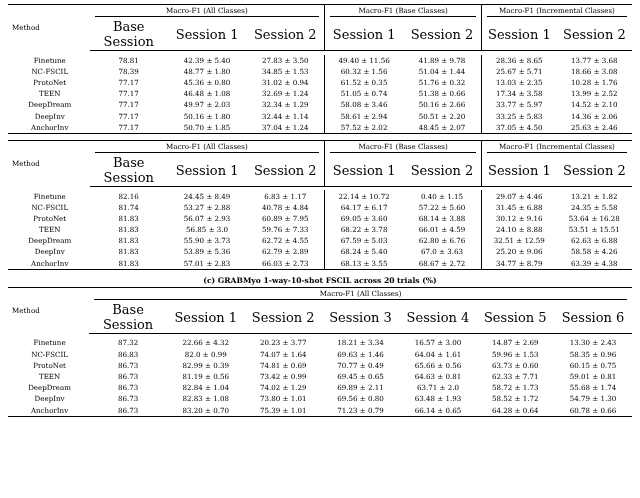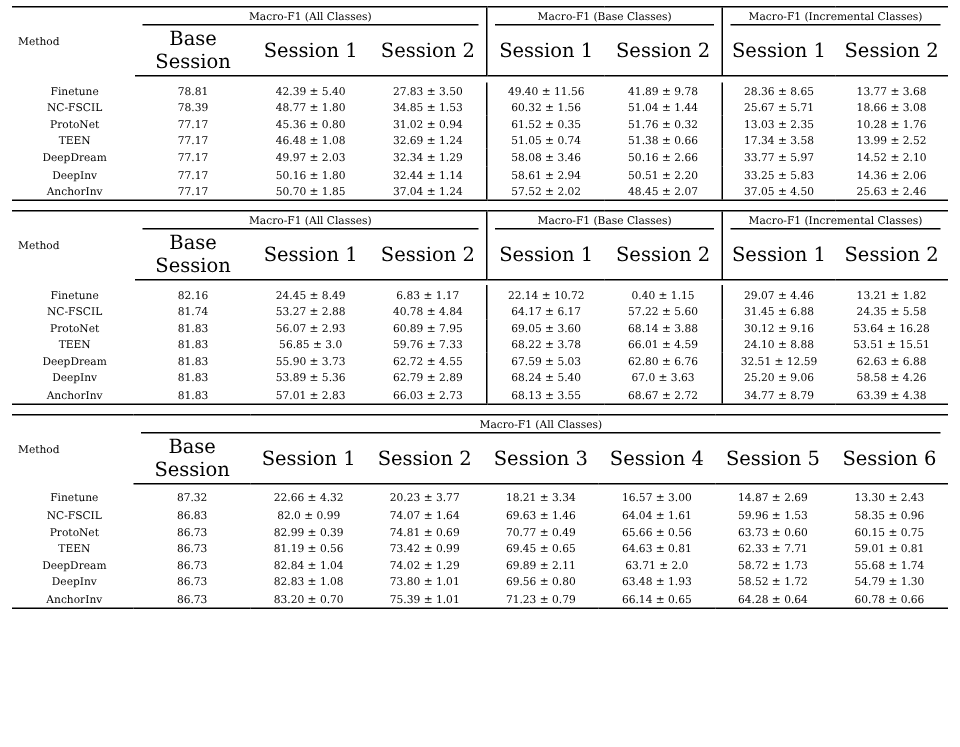"(c) GRABMyo 1-way-10-shot FSCIL across" div.caption { html: none -> <div>(c) GRABMyo 1-way-10-shot FSCIL across 20 trials (%)</div> }
